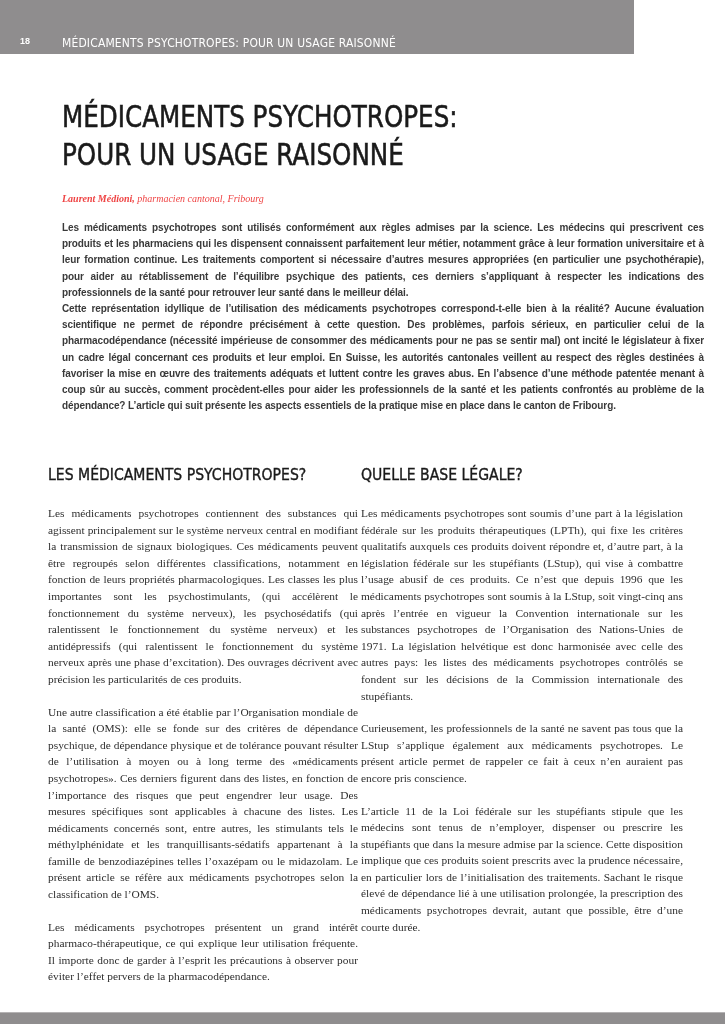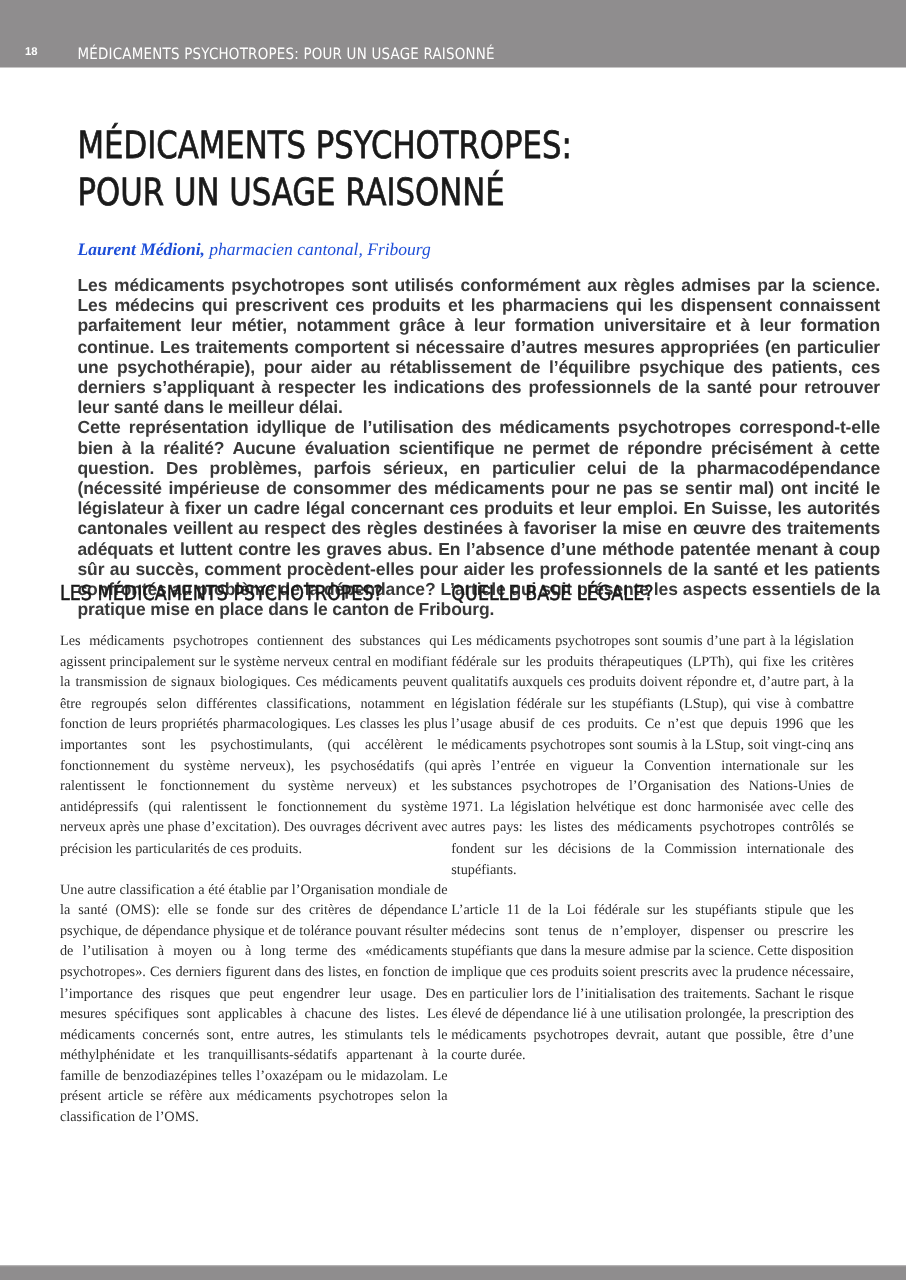"18" .topbar { width: 725px -> 634px }
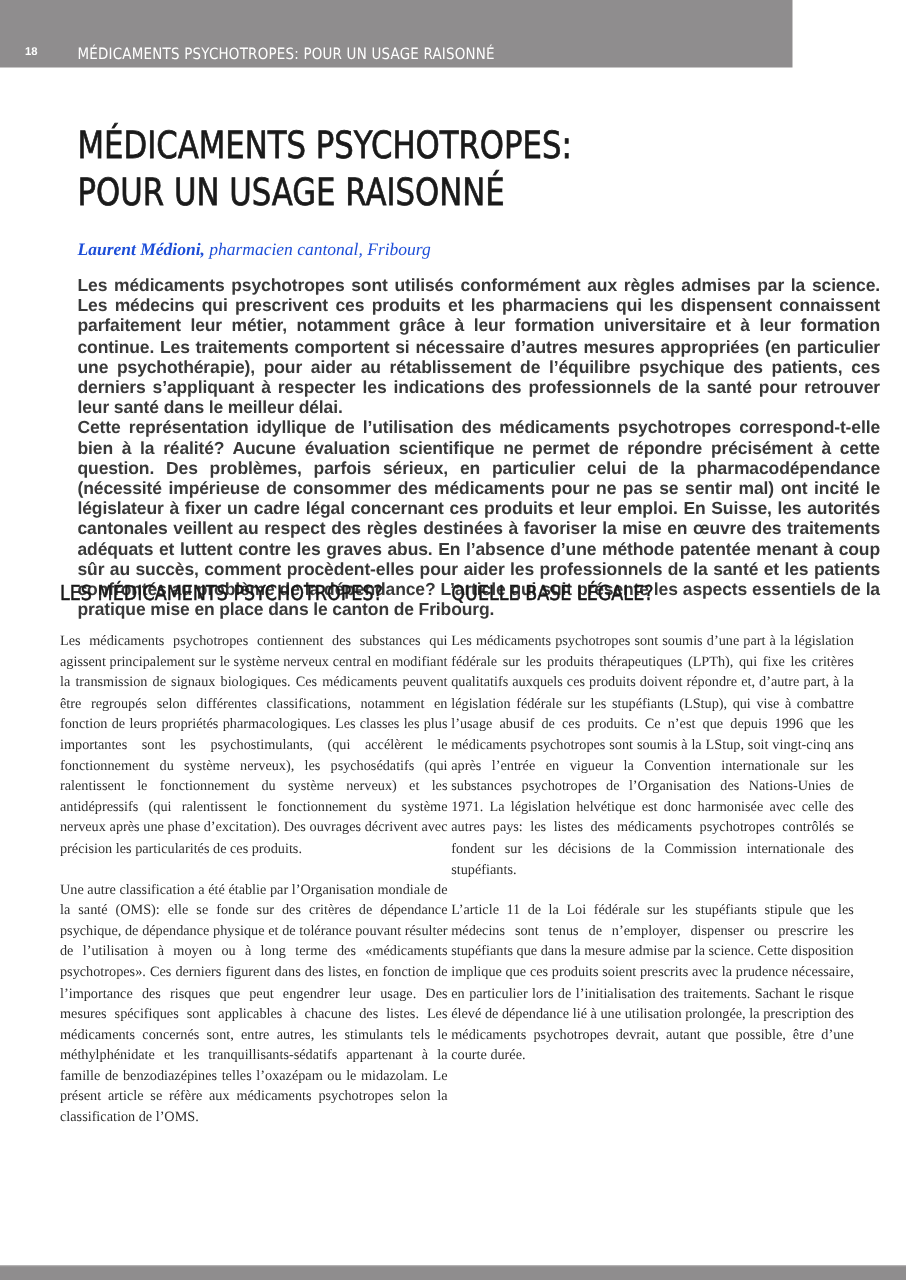"Laurent Médioni, pharmacien cantonal," .byline { color: #1d4ed8 -> #ef4444; font-size: 14px -> 10px }
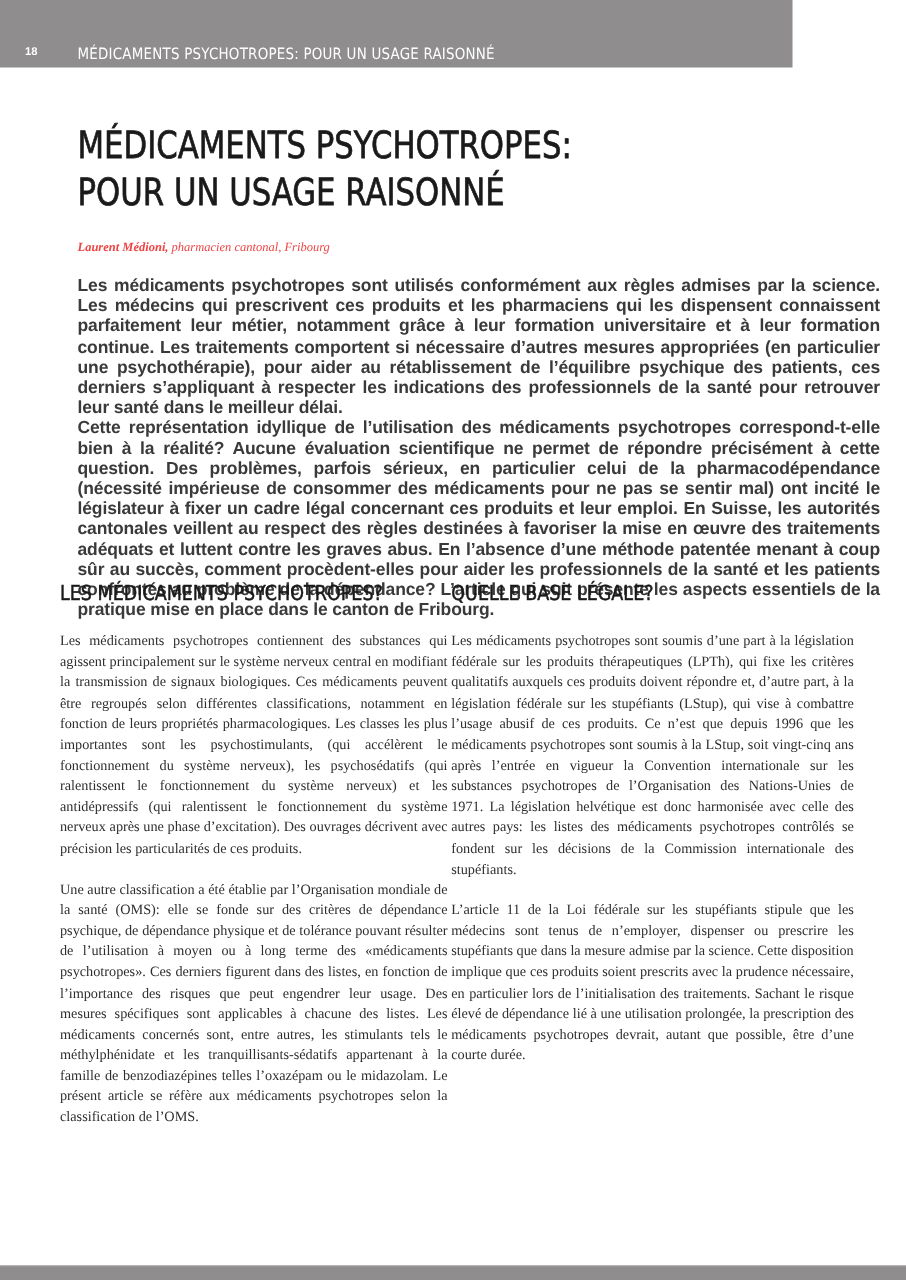"Les médicaments psychotropes sont" .lead { font-size: 14px -> 10px }
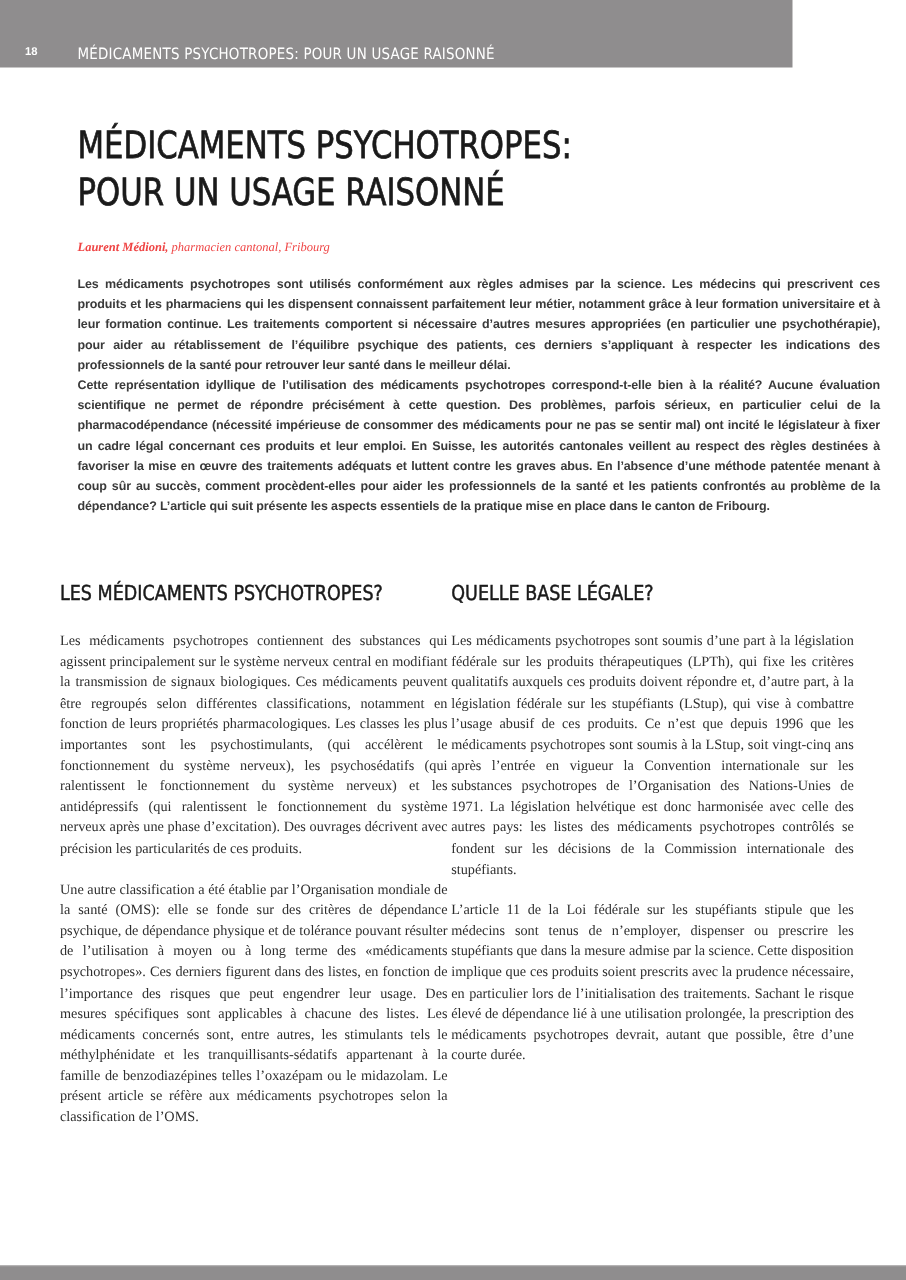"Curieusement, les professionnels de la" p { html: none -> <p>Curieusement, les professionnels de la santé ne savent pas tous que la LStup s’applique également aux médicaments psychotropes. Le présent article permet de rappeler ce fait à ceux n’en auraient pas encore pris conscience.</p> }
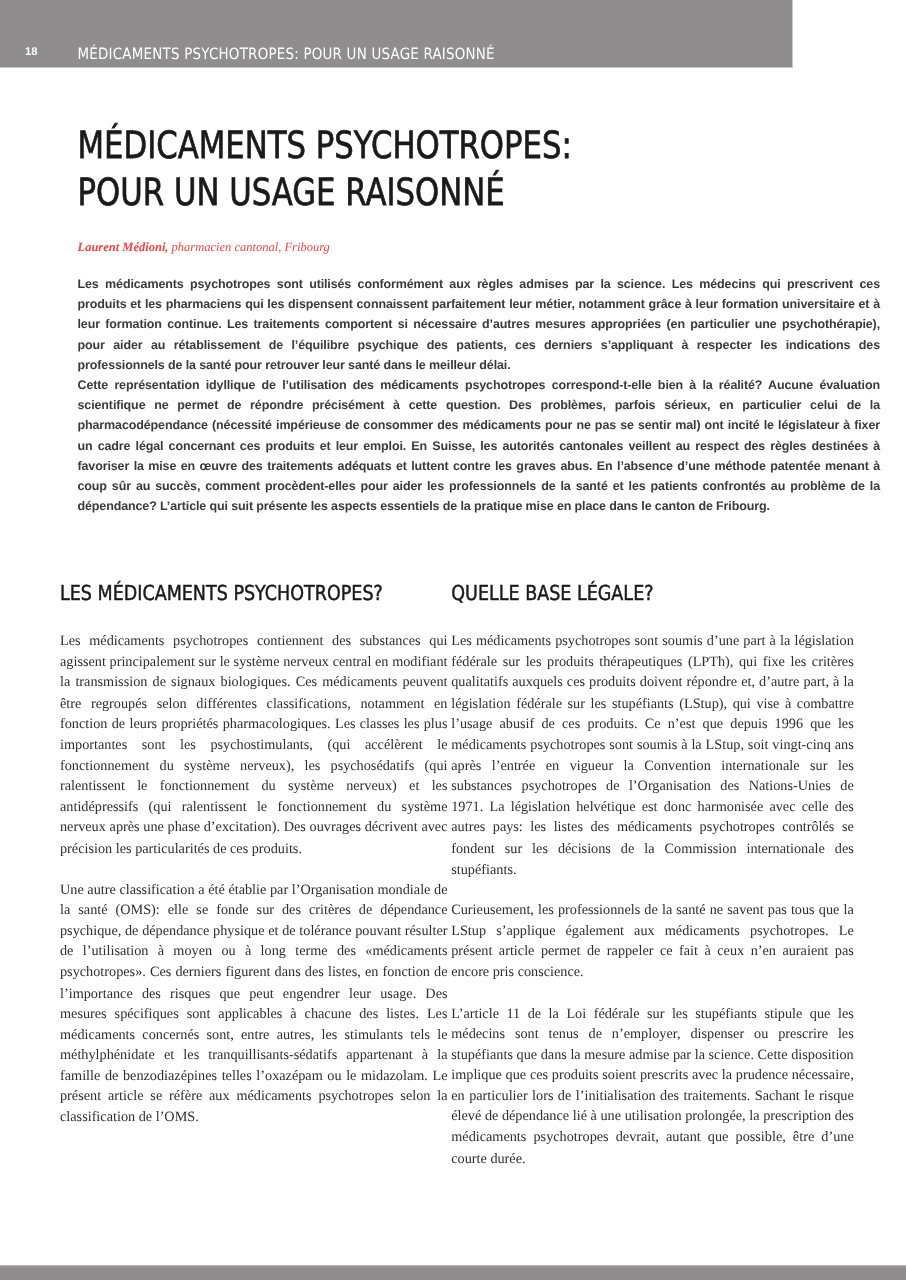"Les médicaments psychotropes présentent" p { html: none -> <p>Les médicaments psychotropes présentent un grand intérêt pharmaco-thérapeutique, ce qui explique leur utilisation fréquente. Il importe donc de garder à l’esprit les précautions à observer pour éviter l’effet pervers de la pharmacodépendance.</p> }
